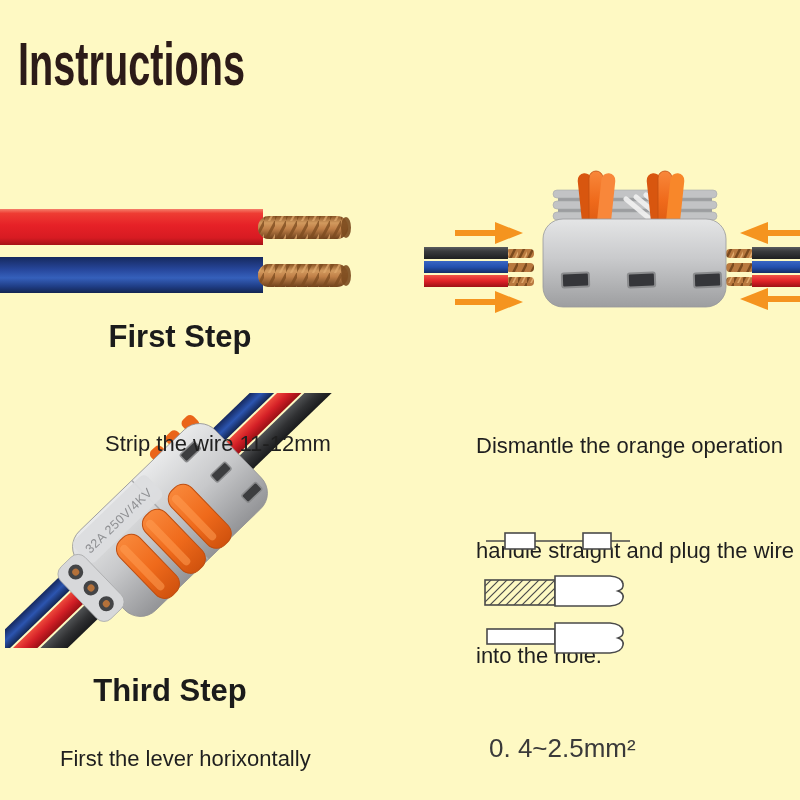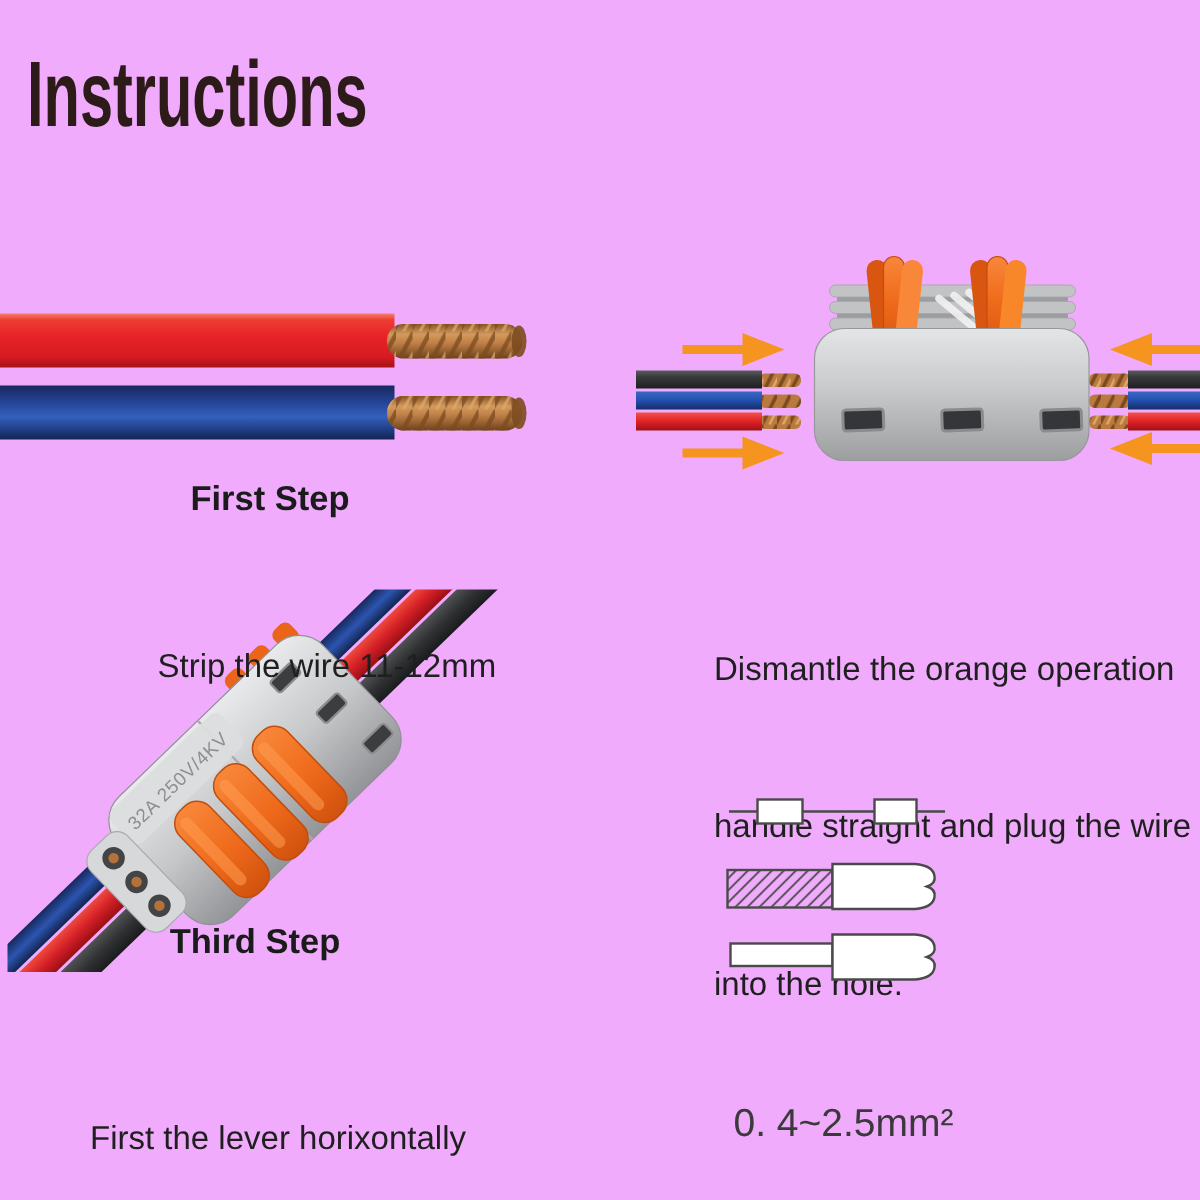"Instructions" .stage { background: #f0abfc -> #fef9c3 }
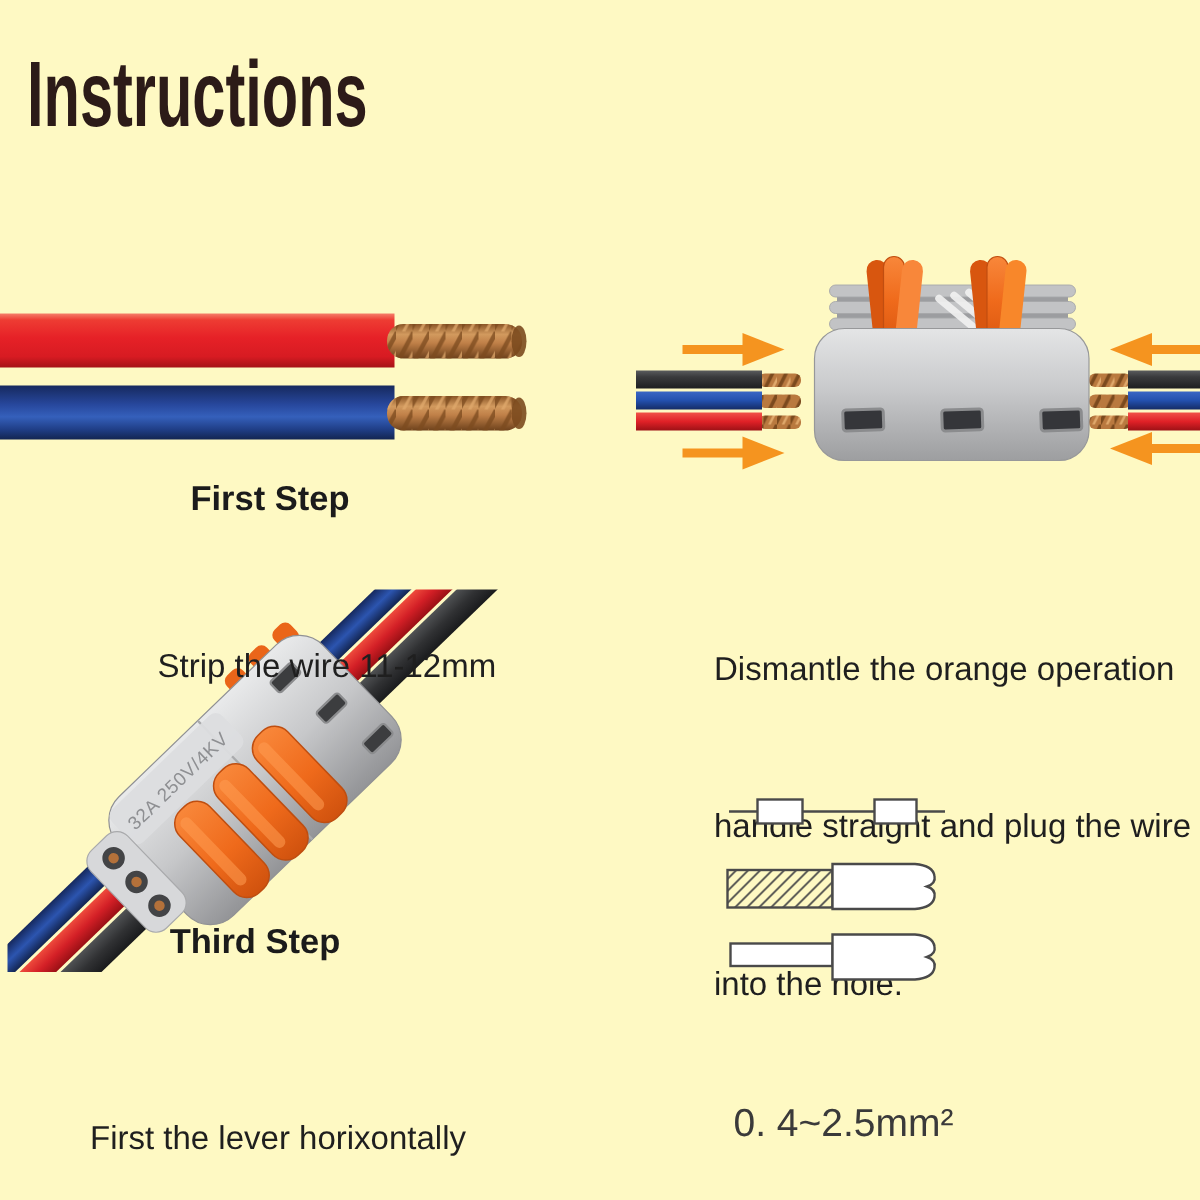"First Step" .heading { font-size: 23px -> 31px }
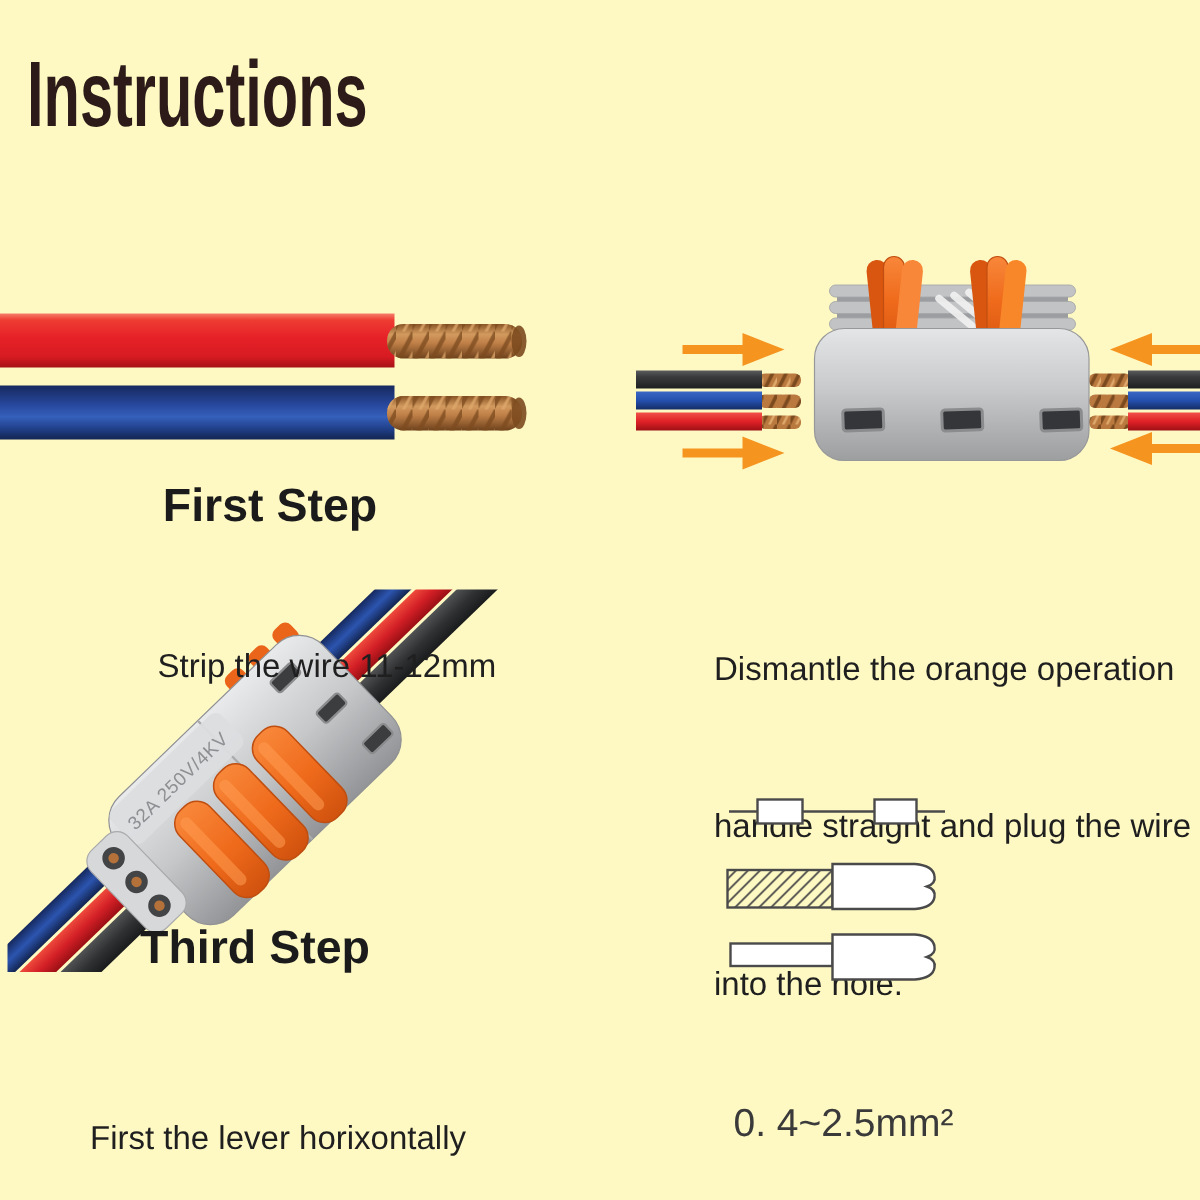"Third Step" #step3-heading { top: 615px -> 674px }
